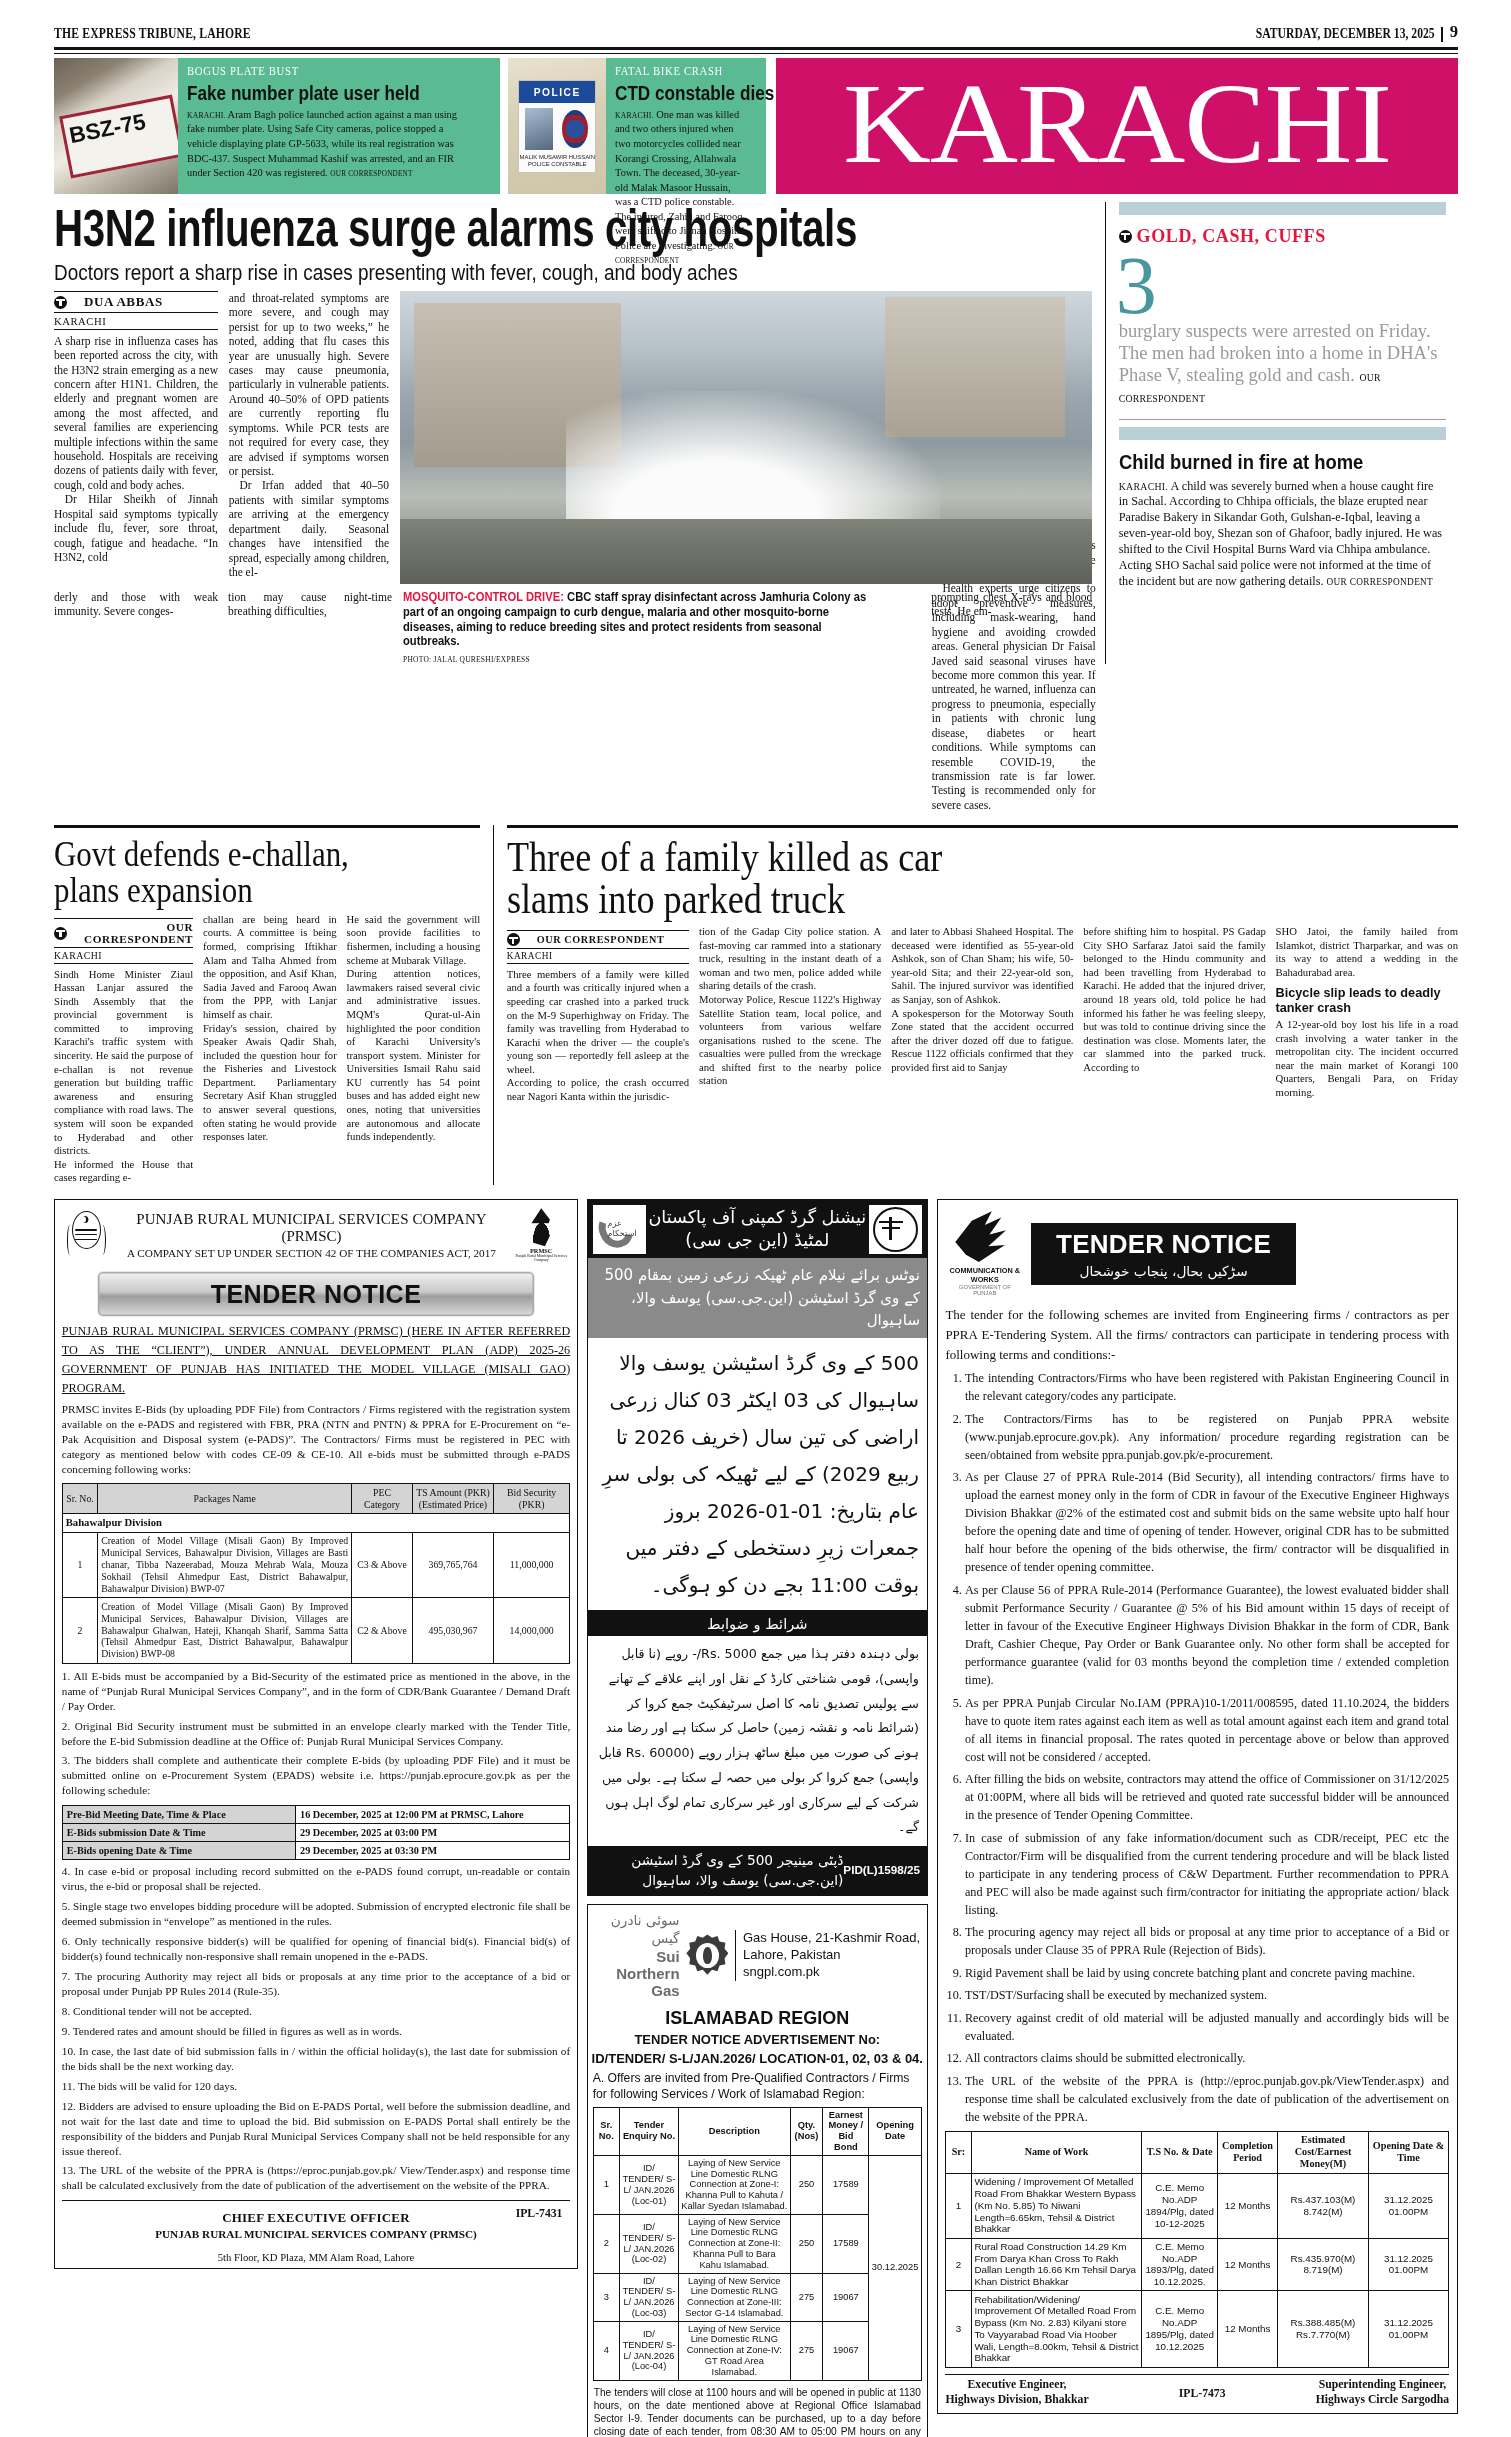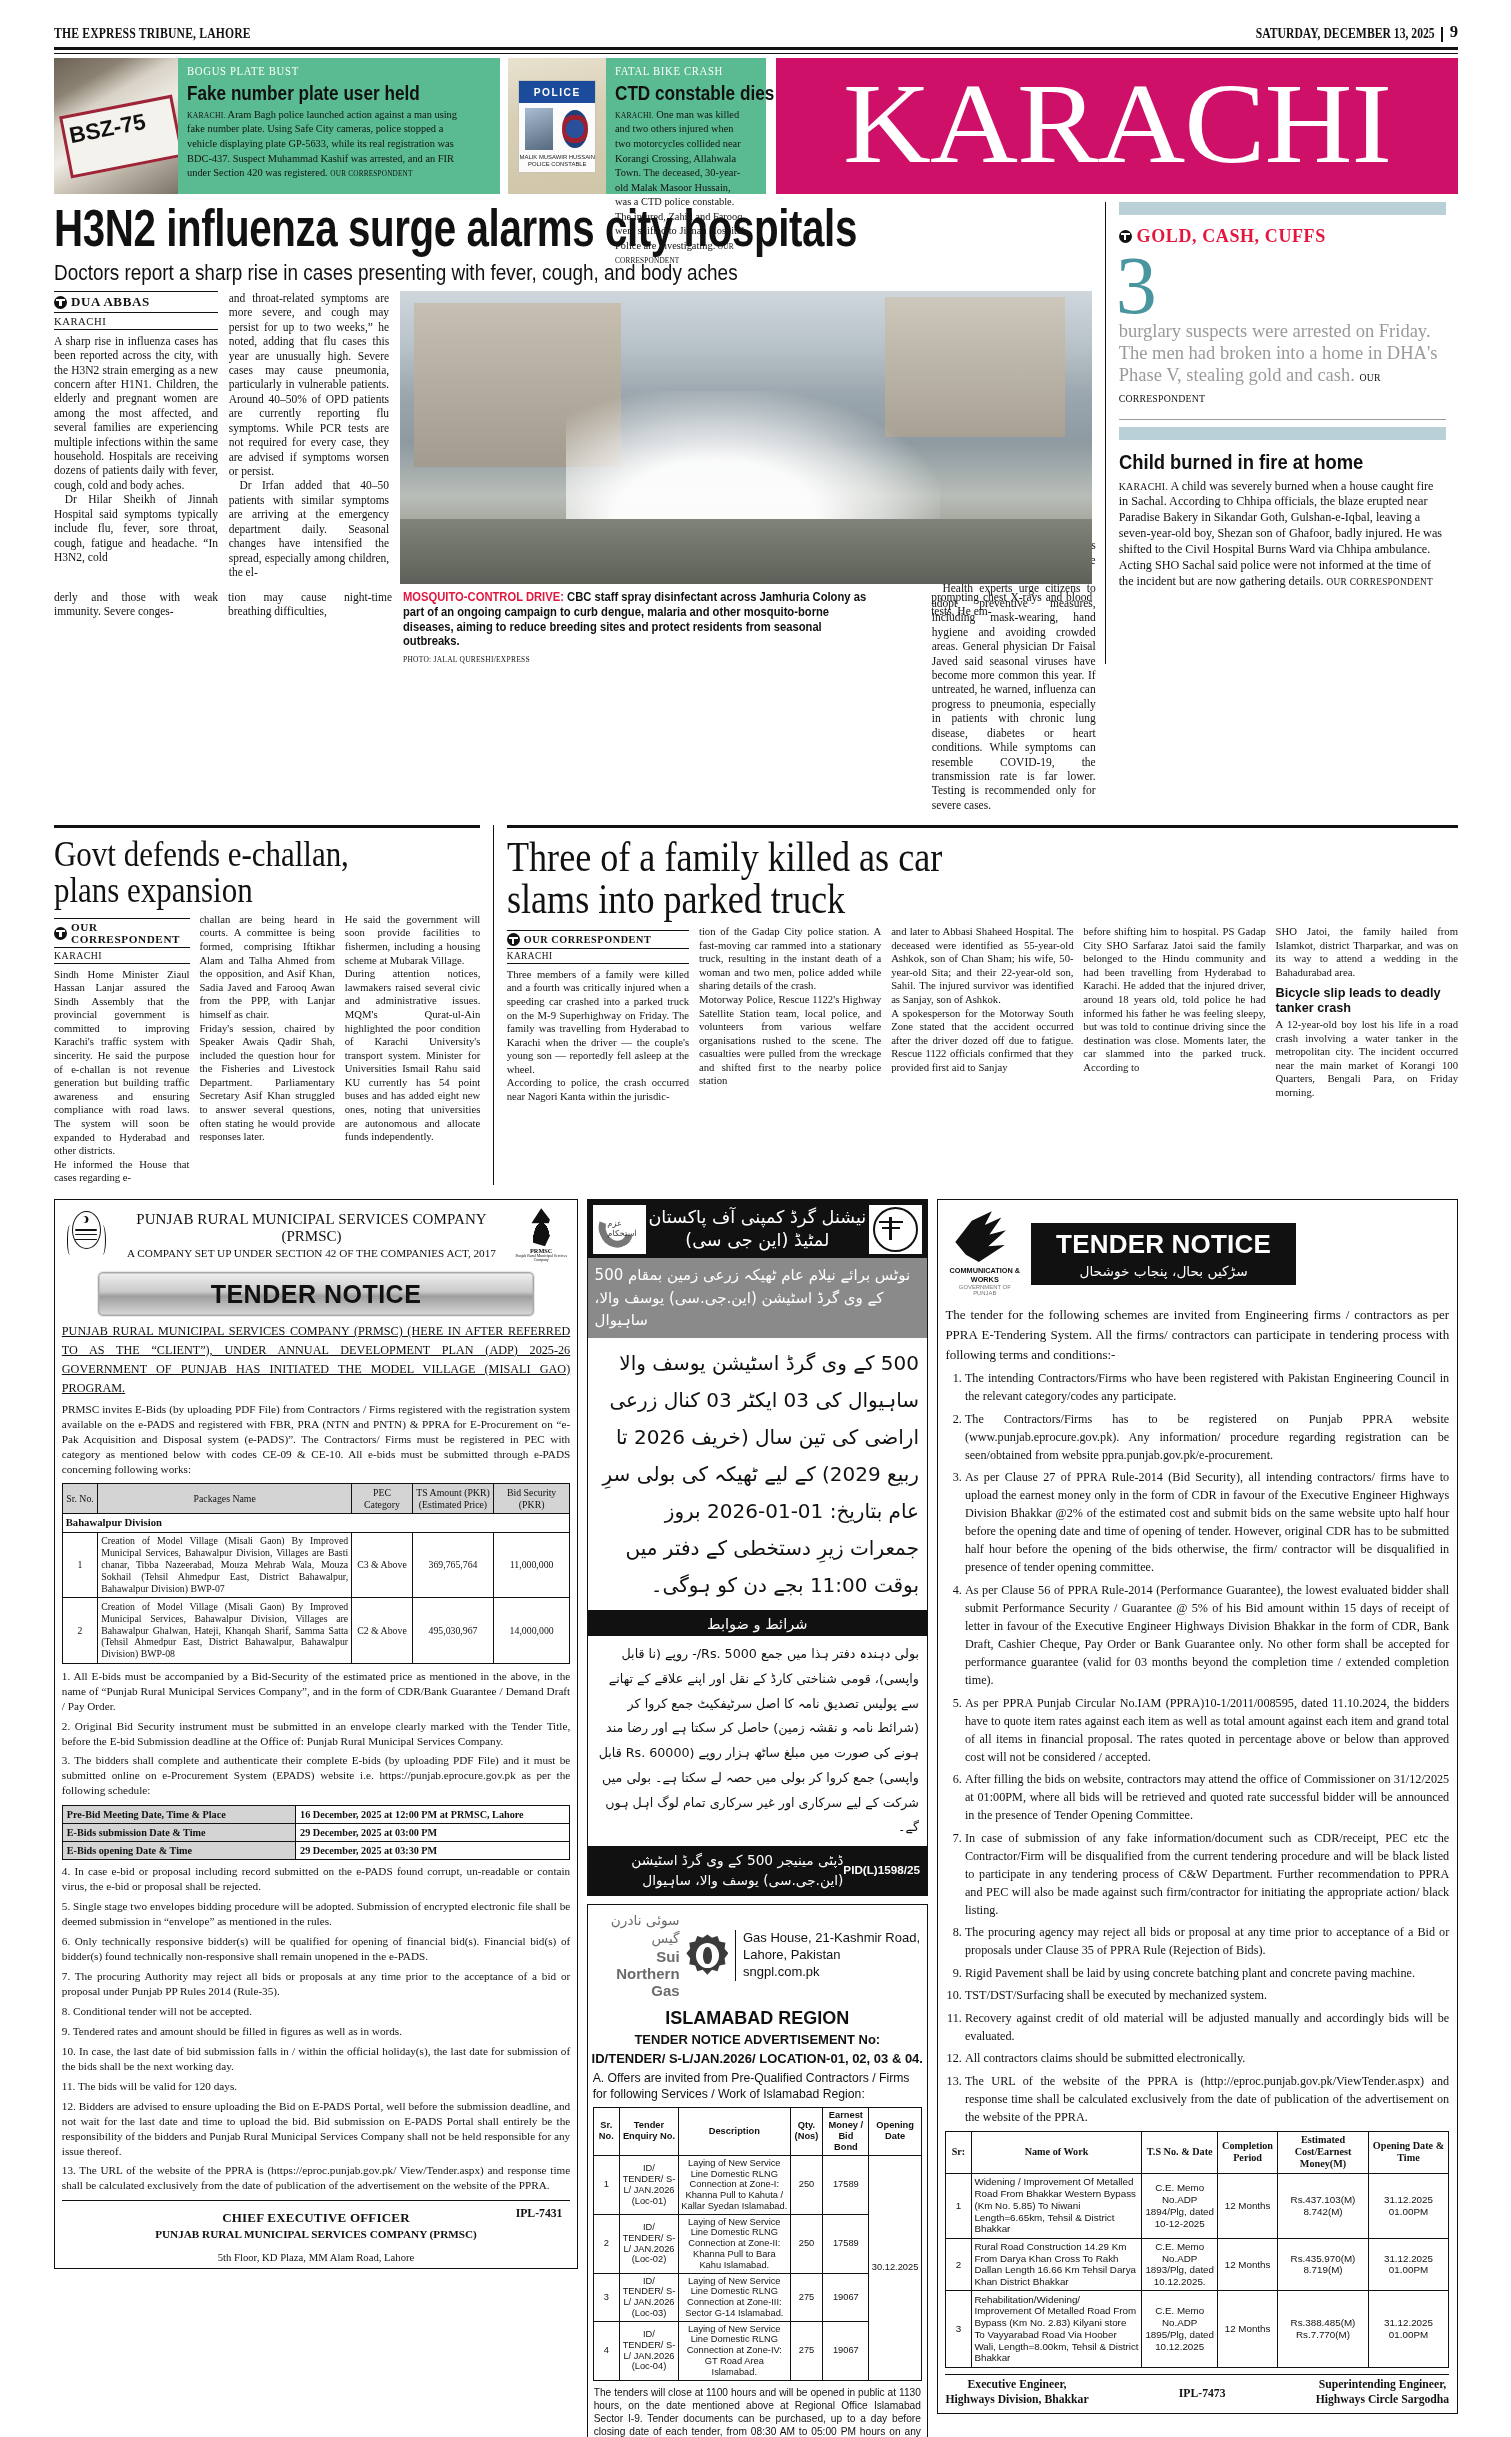"DUA ABBAS" .byline-row { gap: 4px -> 17px; text-align: none -> right }
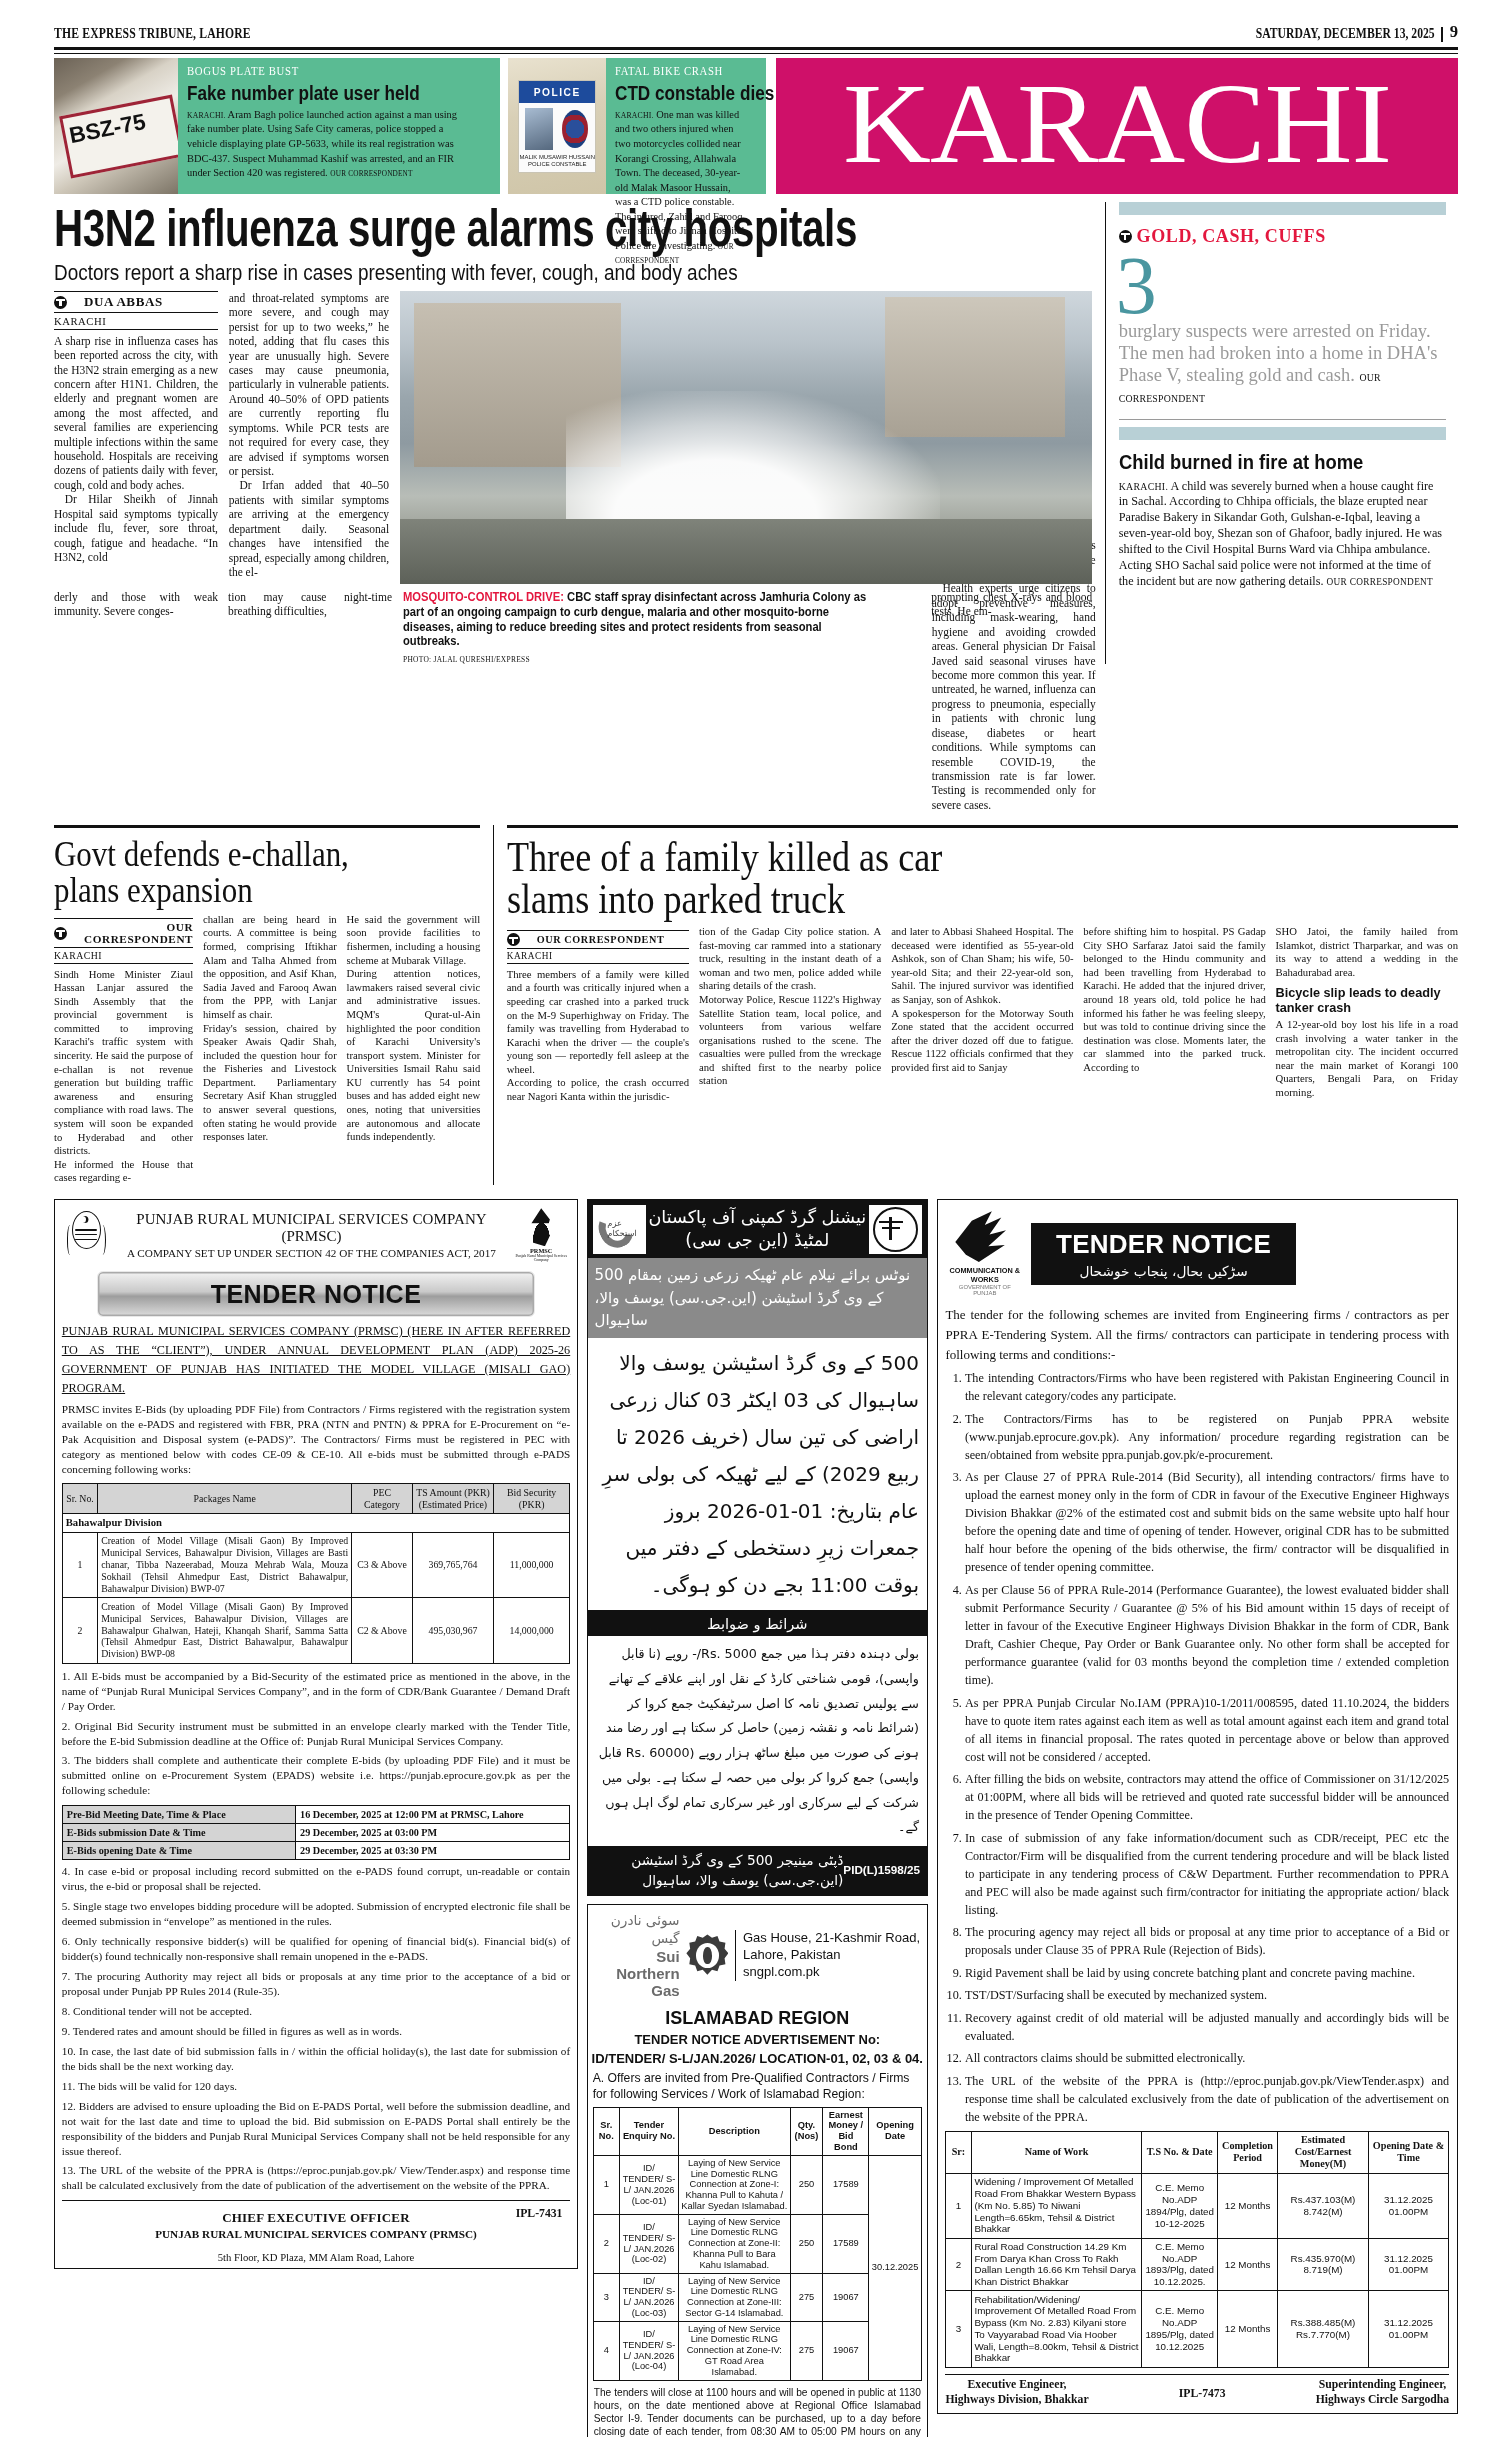"نوٹس برائے نیلام عام ٹھیکہ" .ngc-sub { text-align: left -> right }
